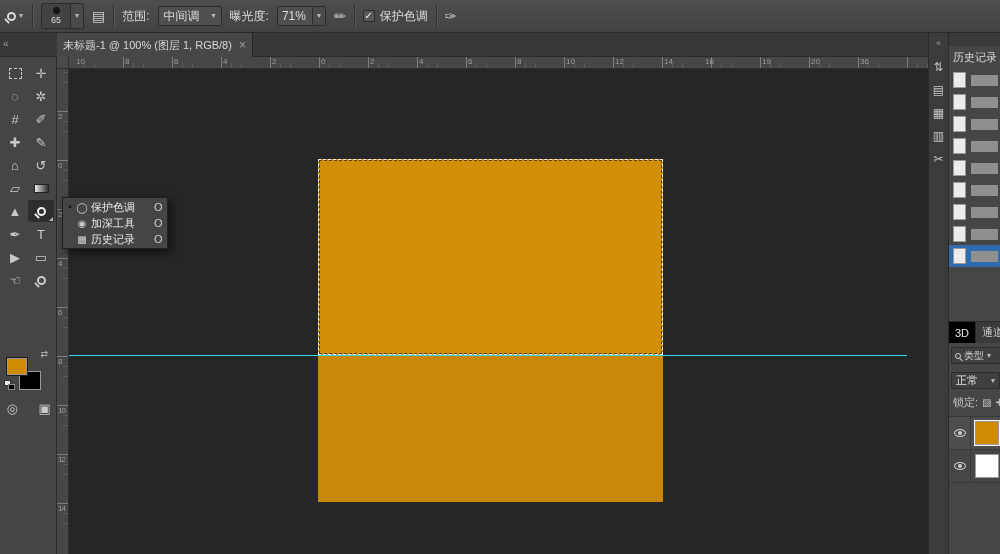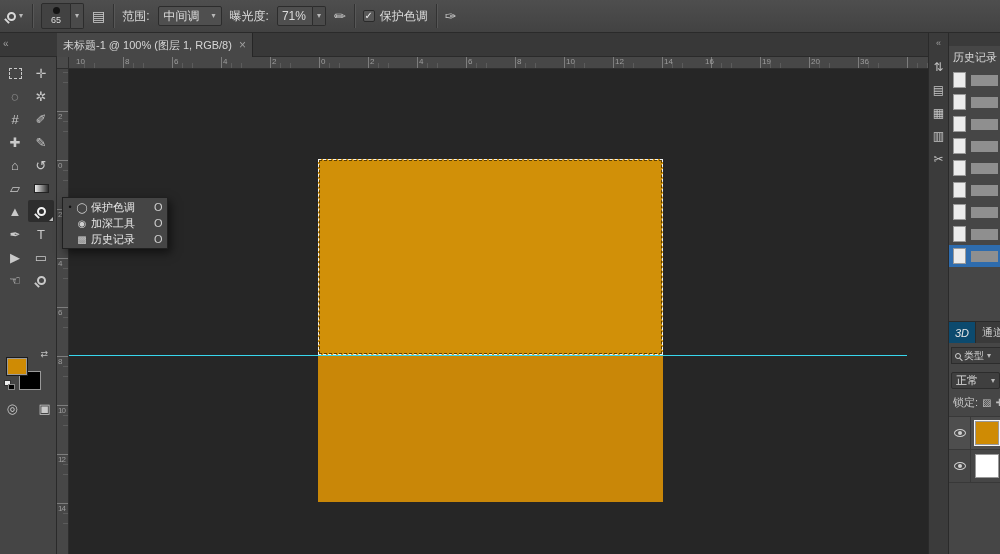"3D" .rp-tab.active { background: #0c4a6e -> #000000; font-style: italic -> none }
